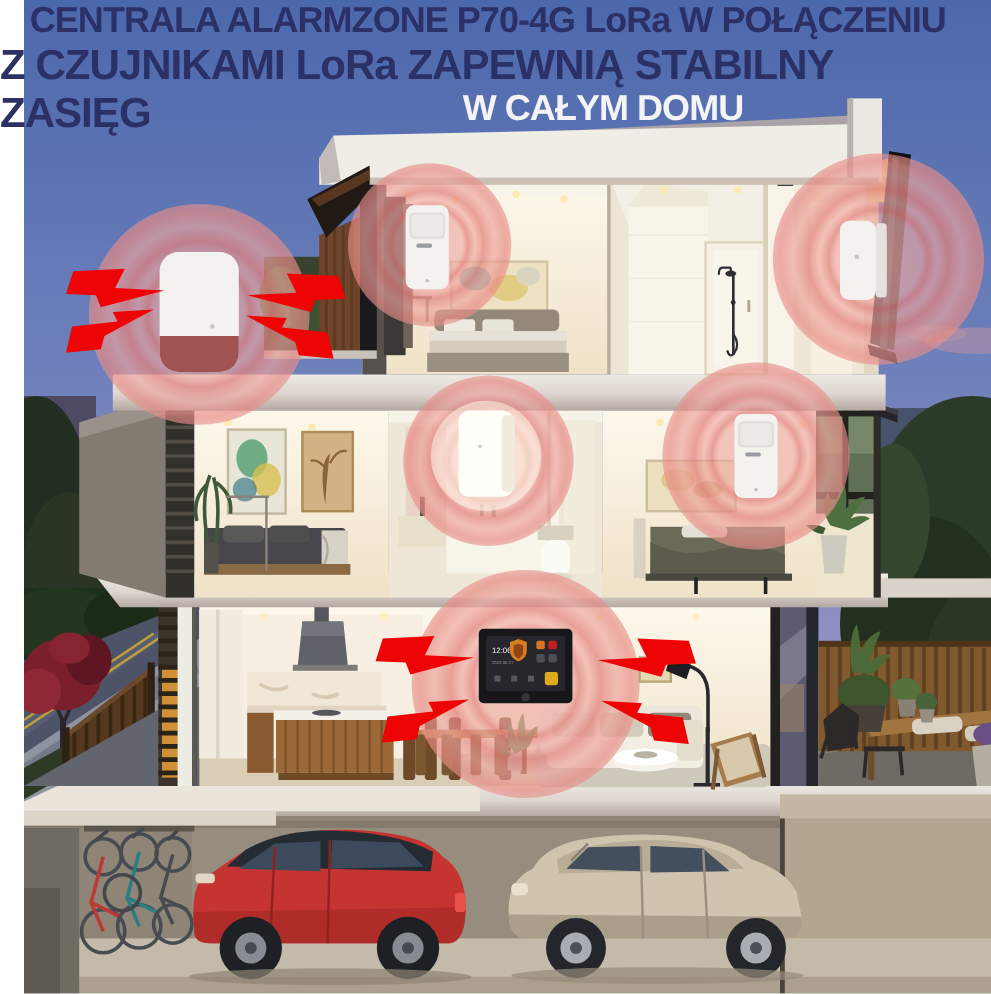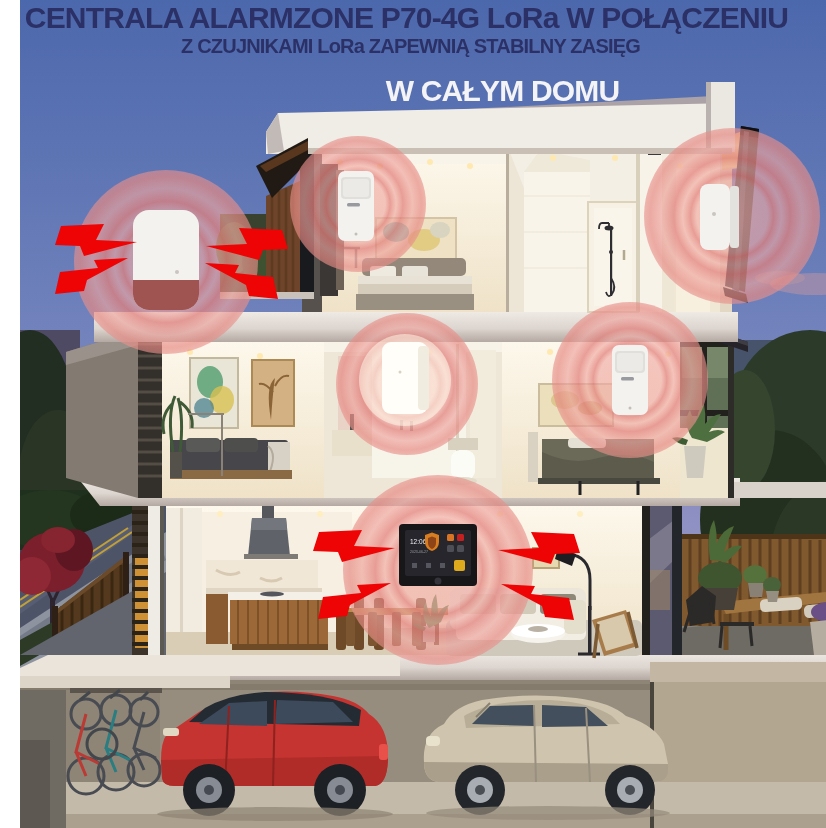"Z CZUJNIKAMI LoRa ZAPEWNIĄ STABILNY" div { font-size: 20px -> 35px; text-align: center -> left }
